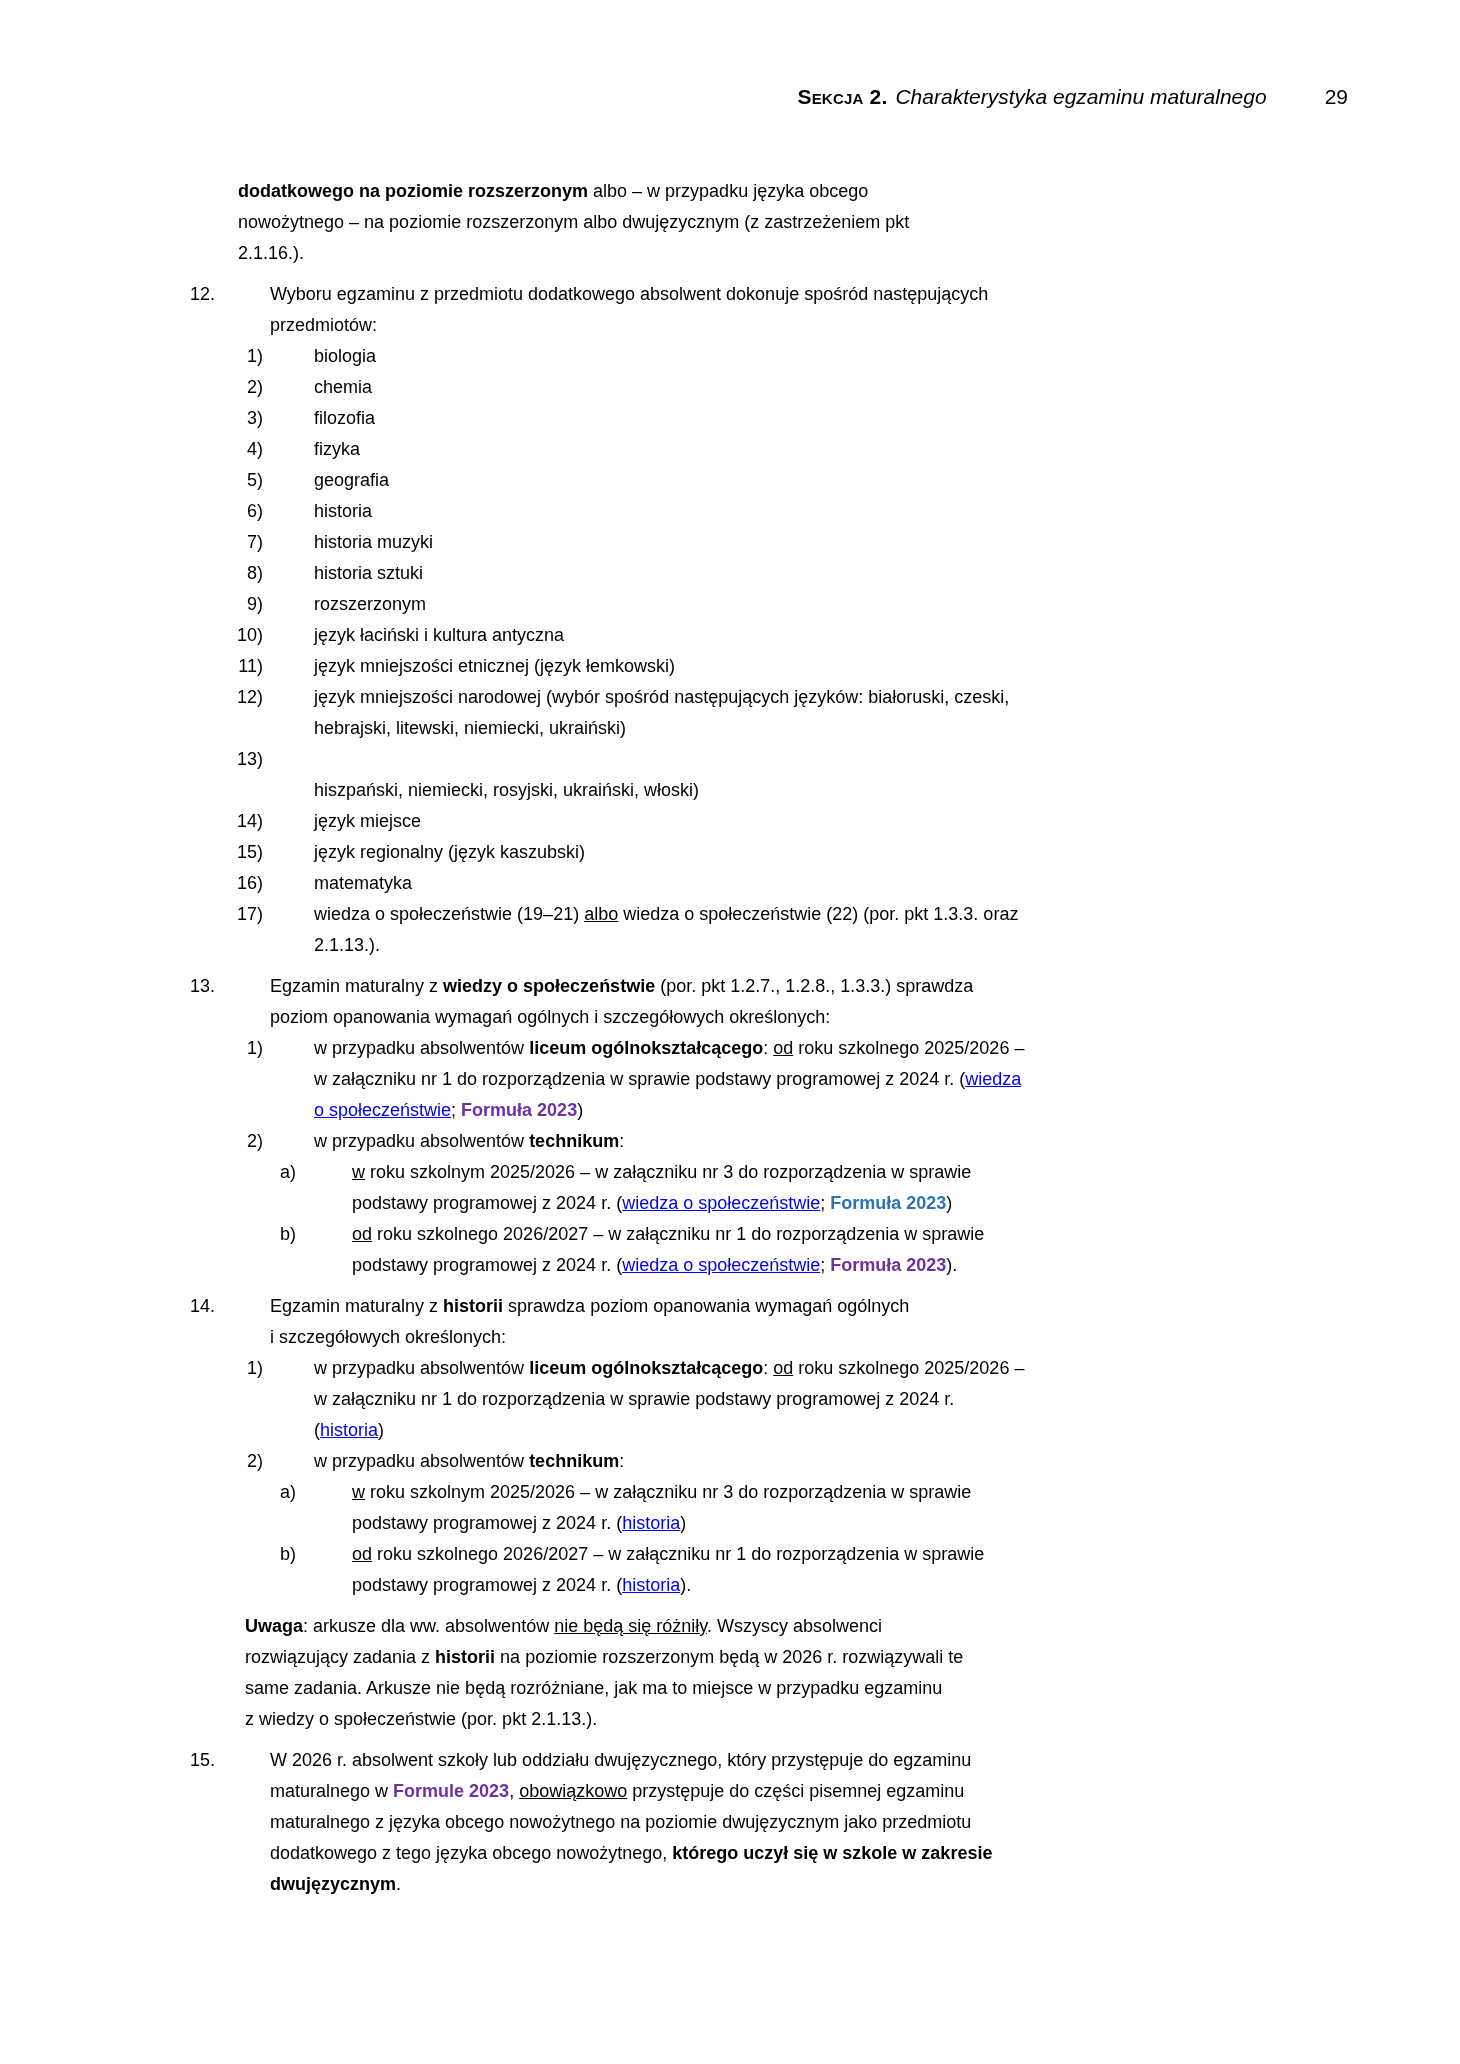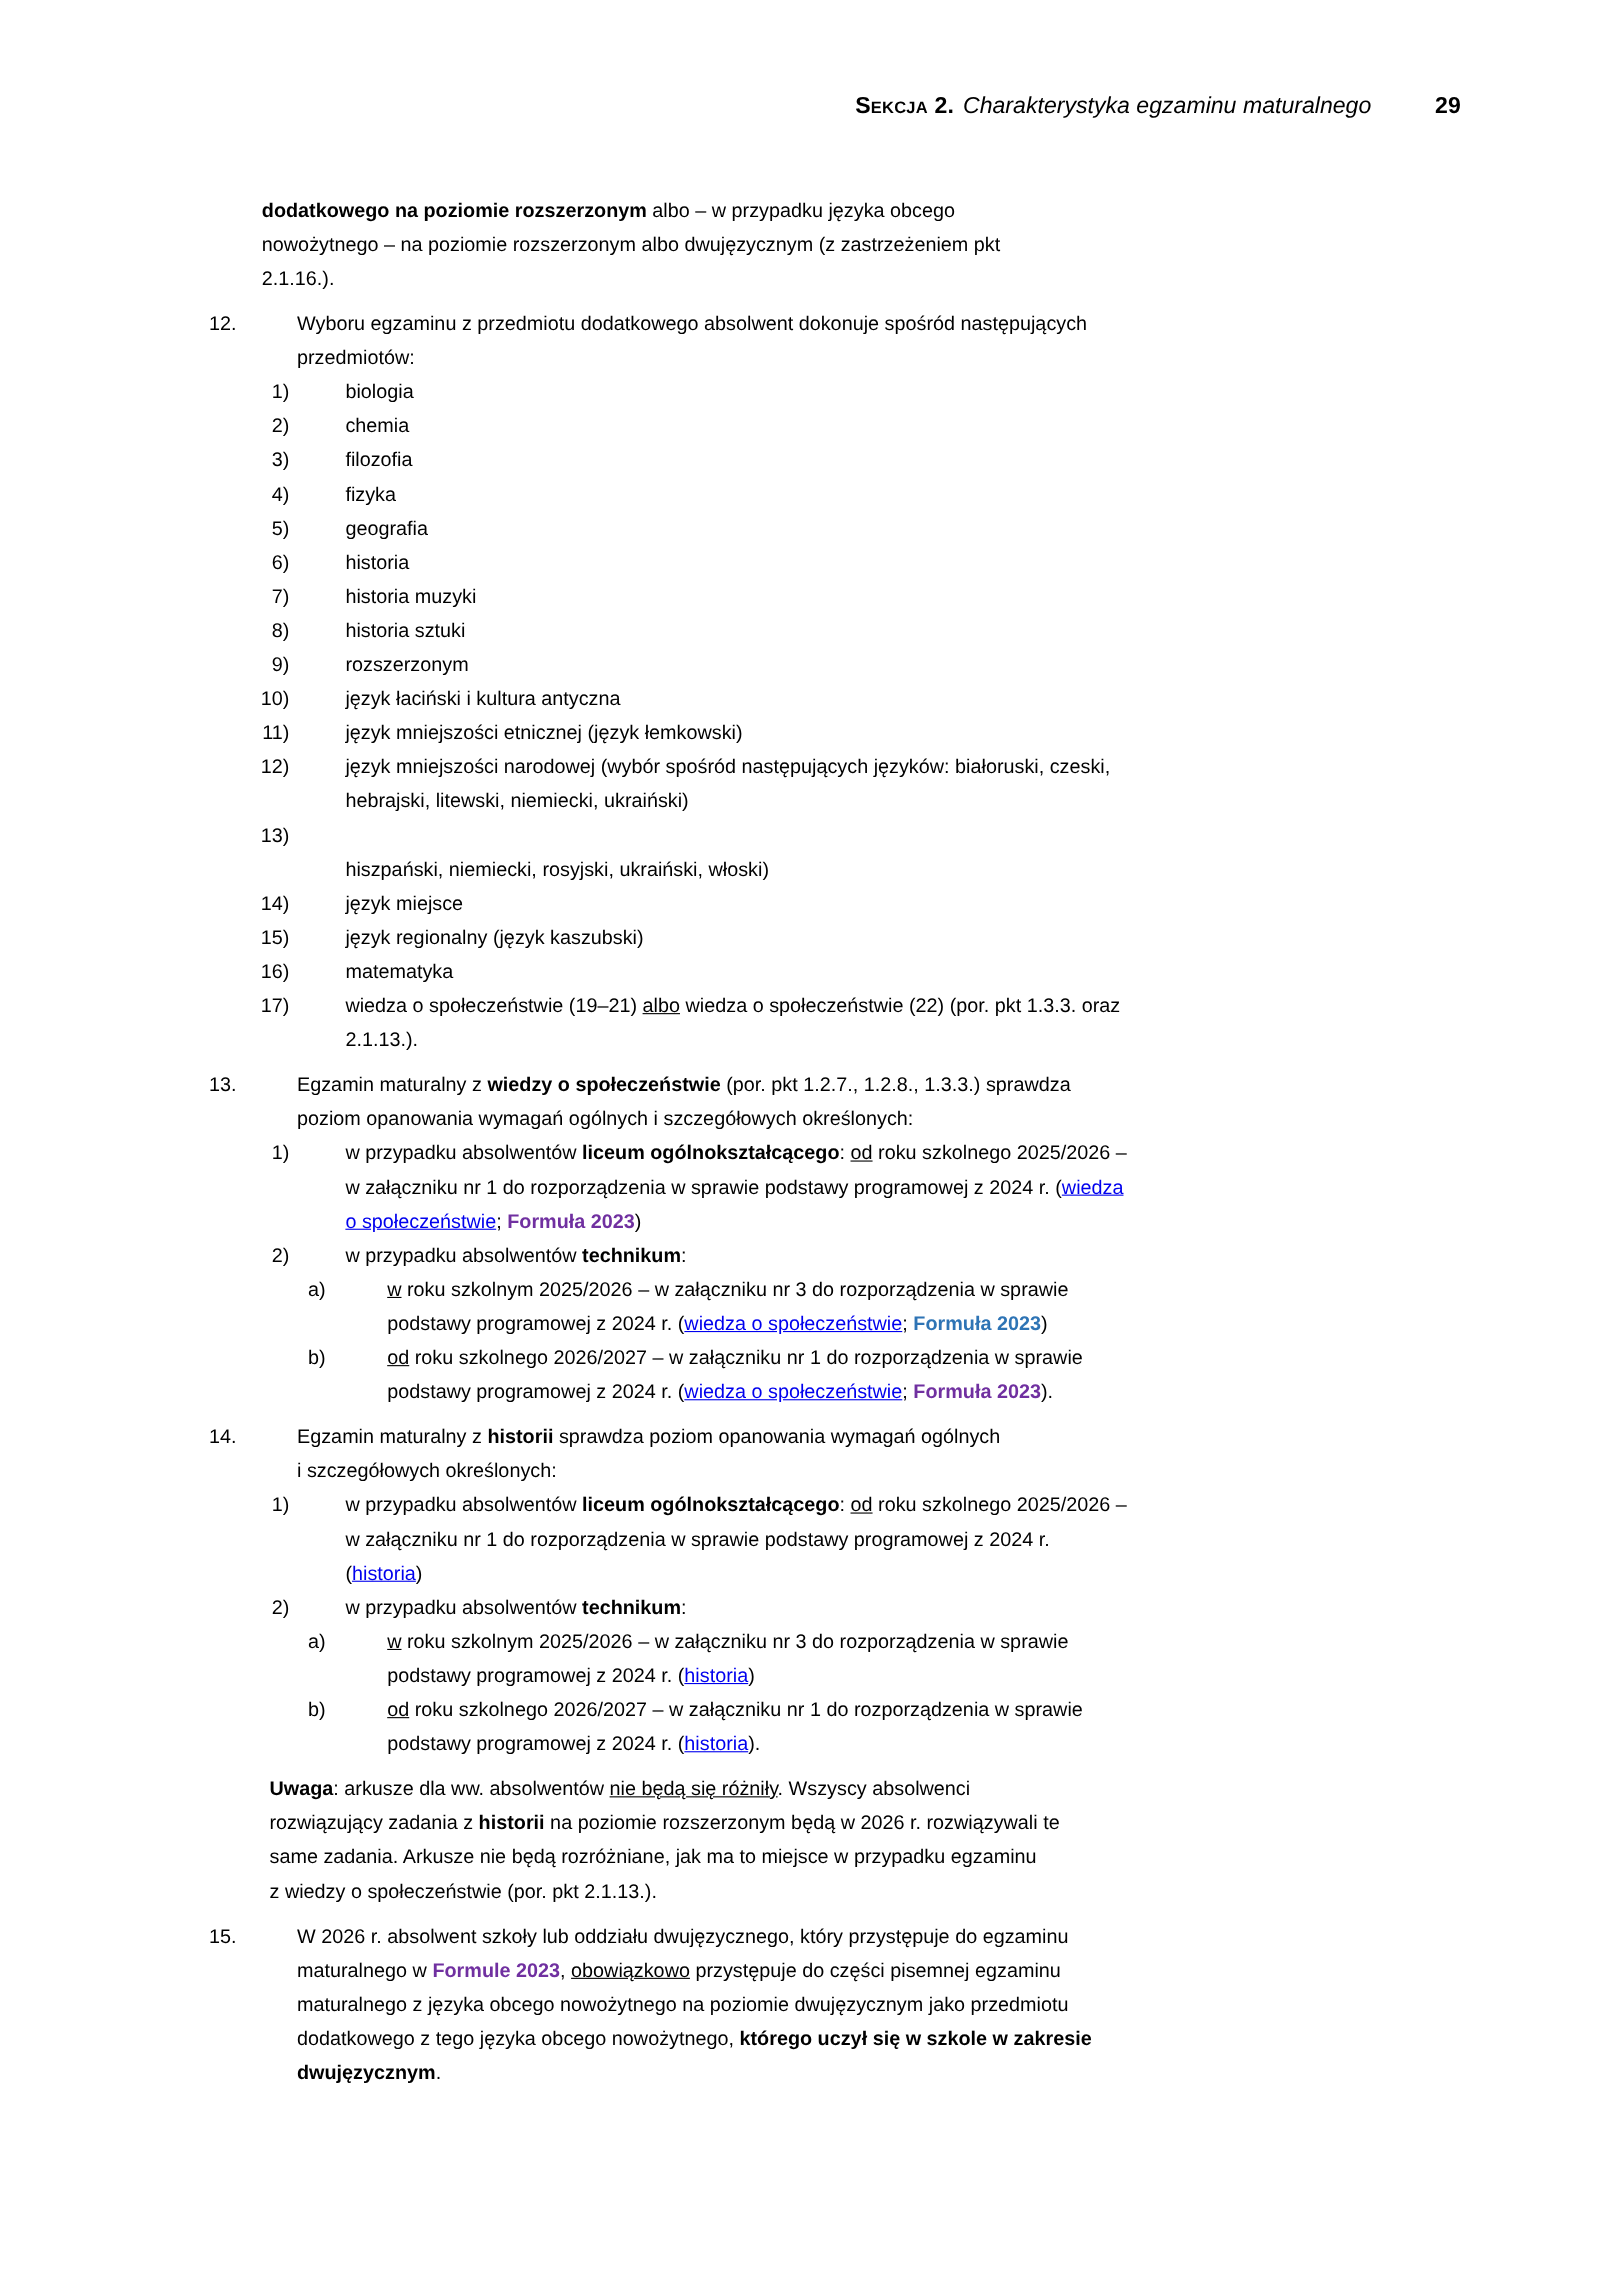"Sekcja 2." .page-header { right: 132px -> 112px }
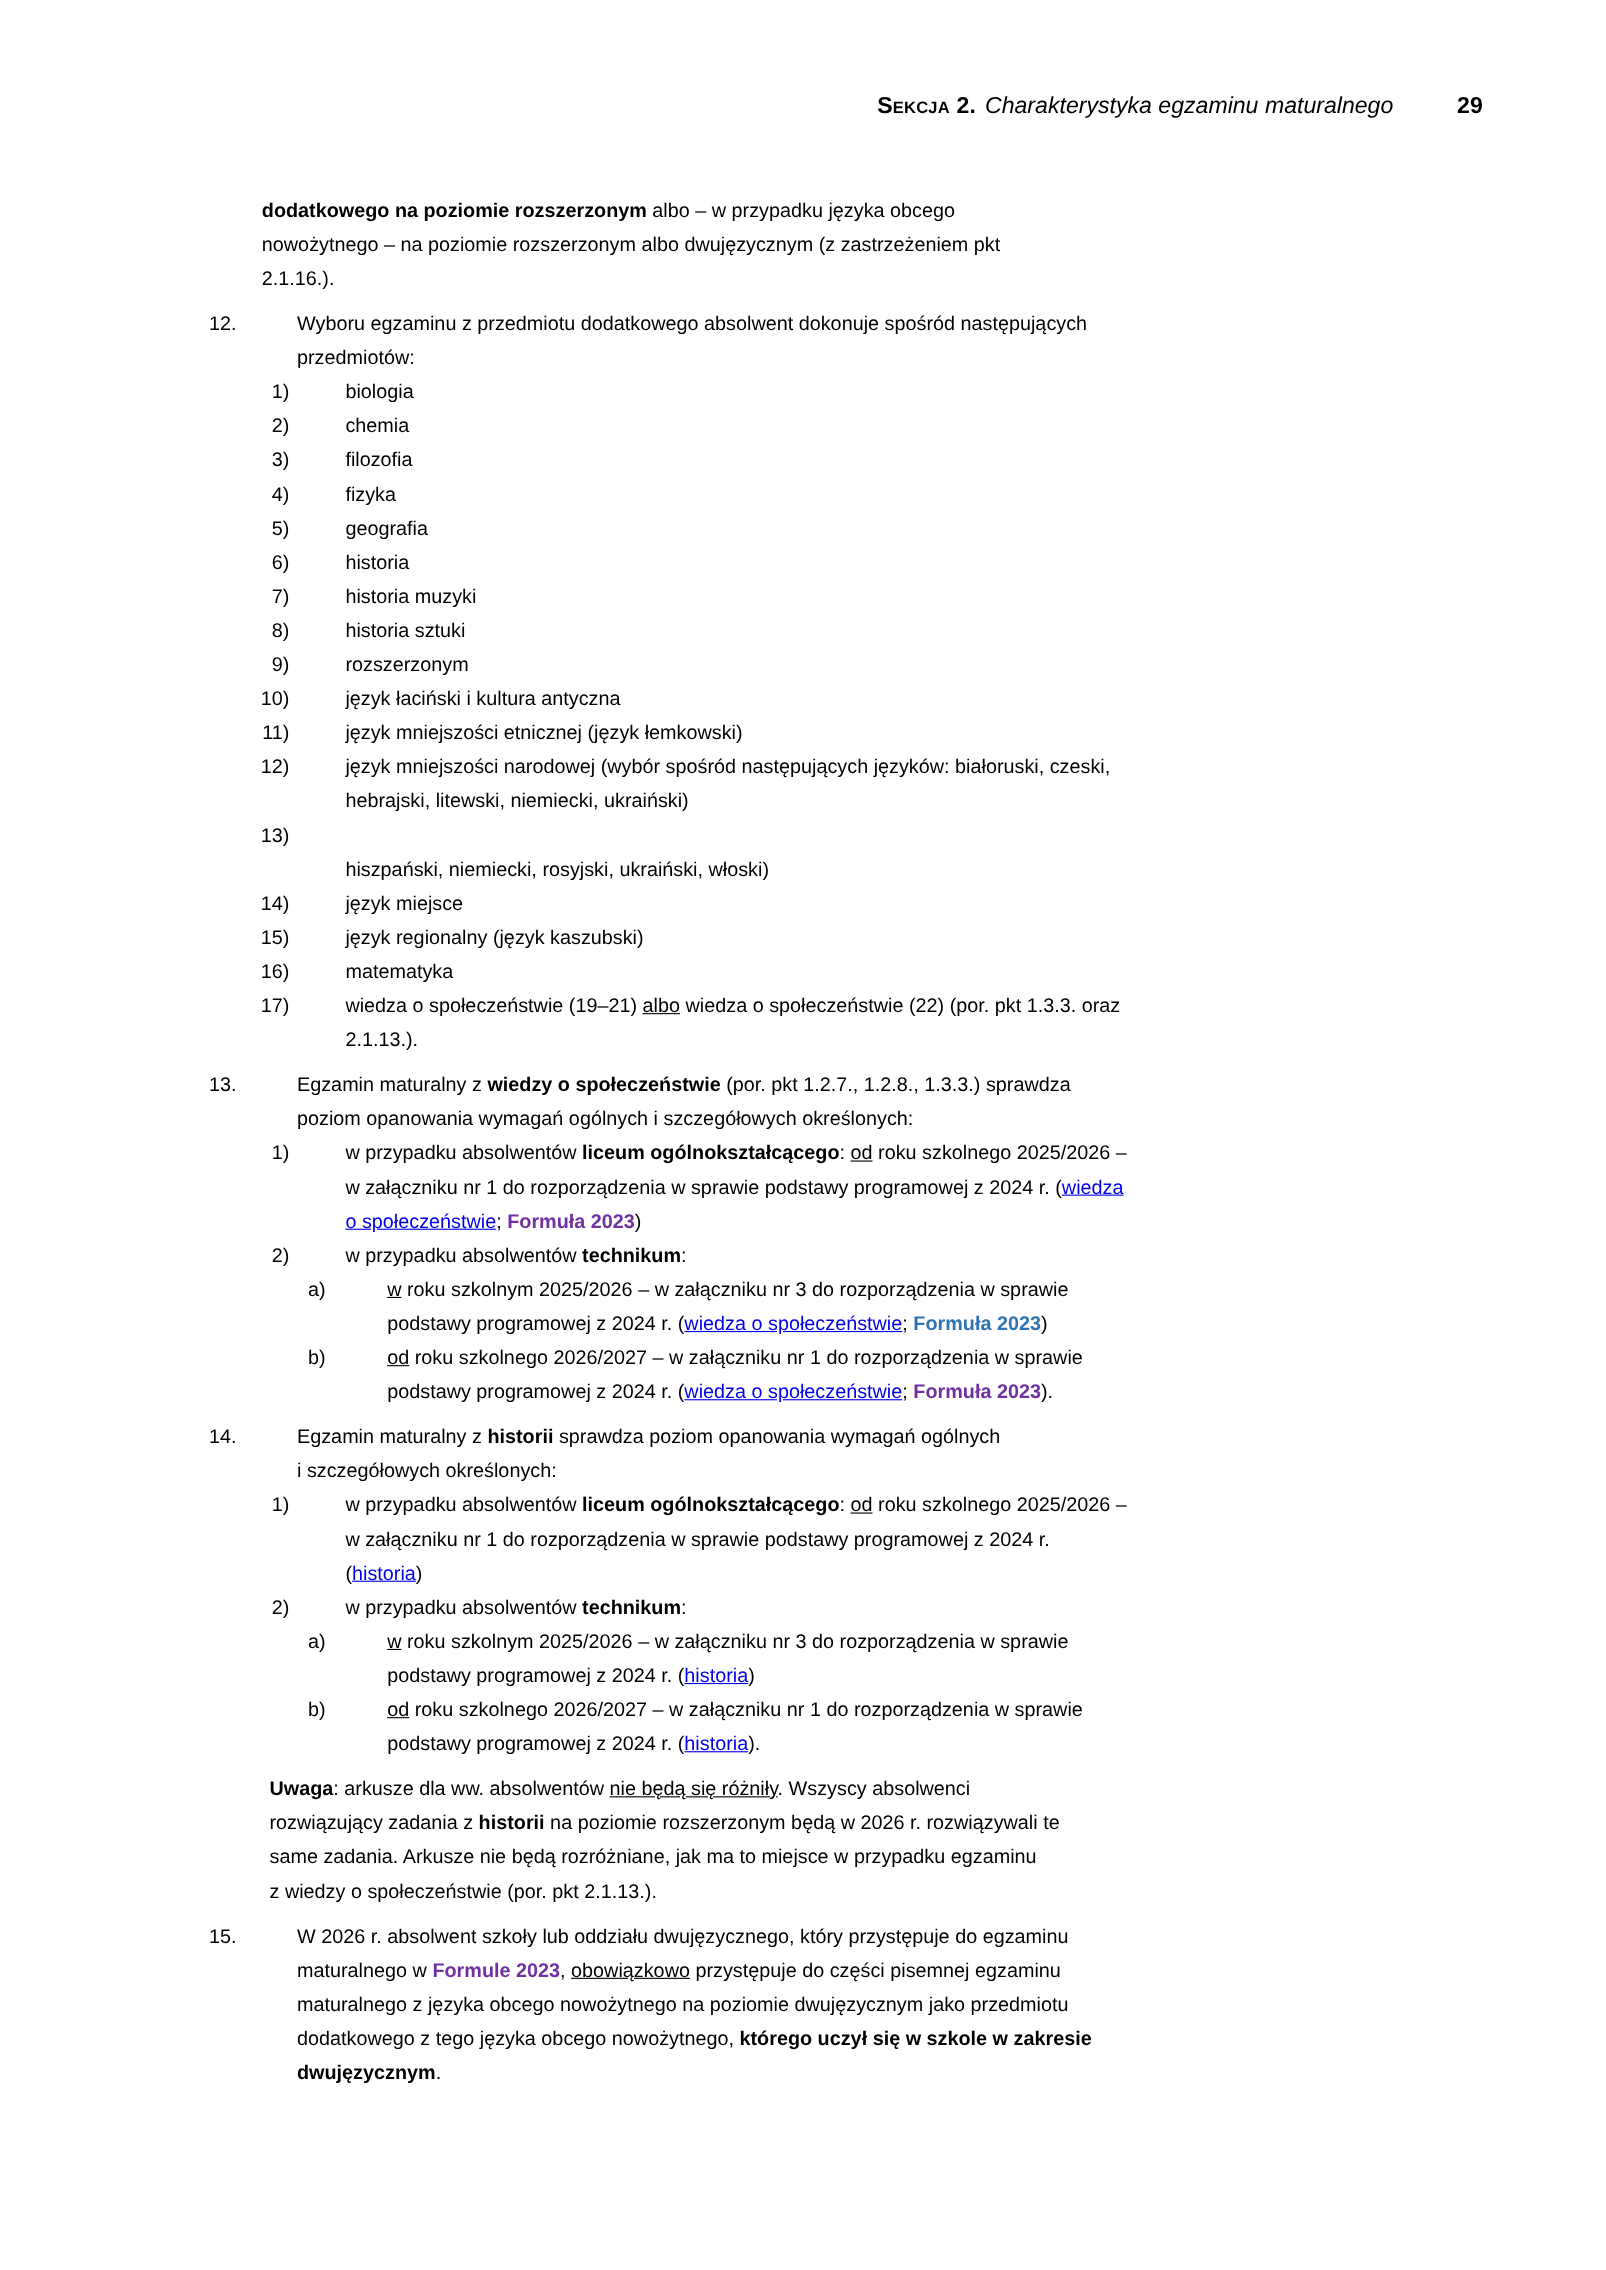"29" .page-num { font-weight: bold -> normal }
